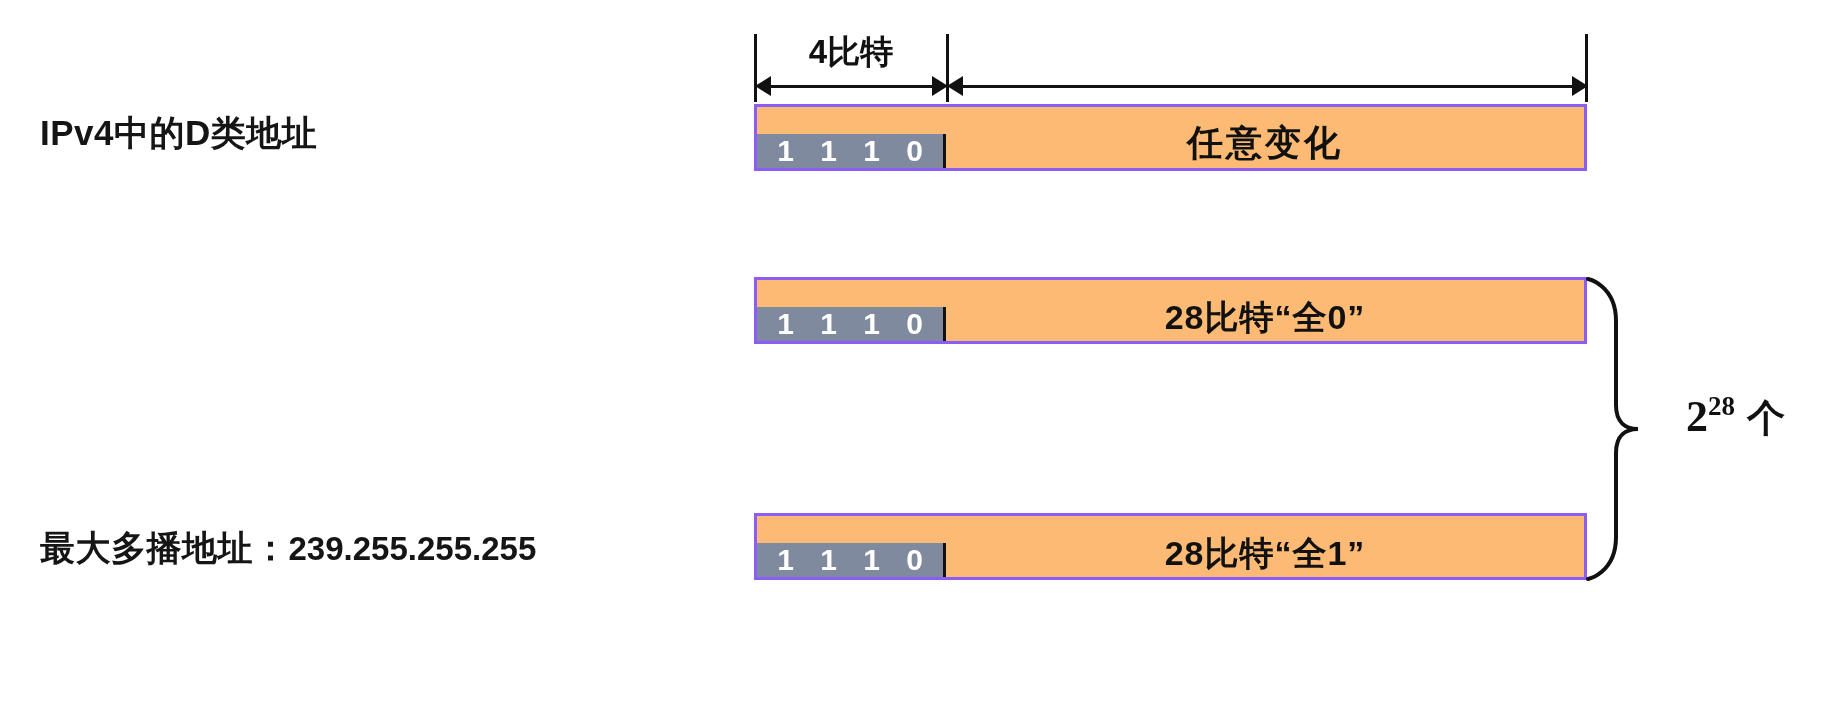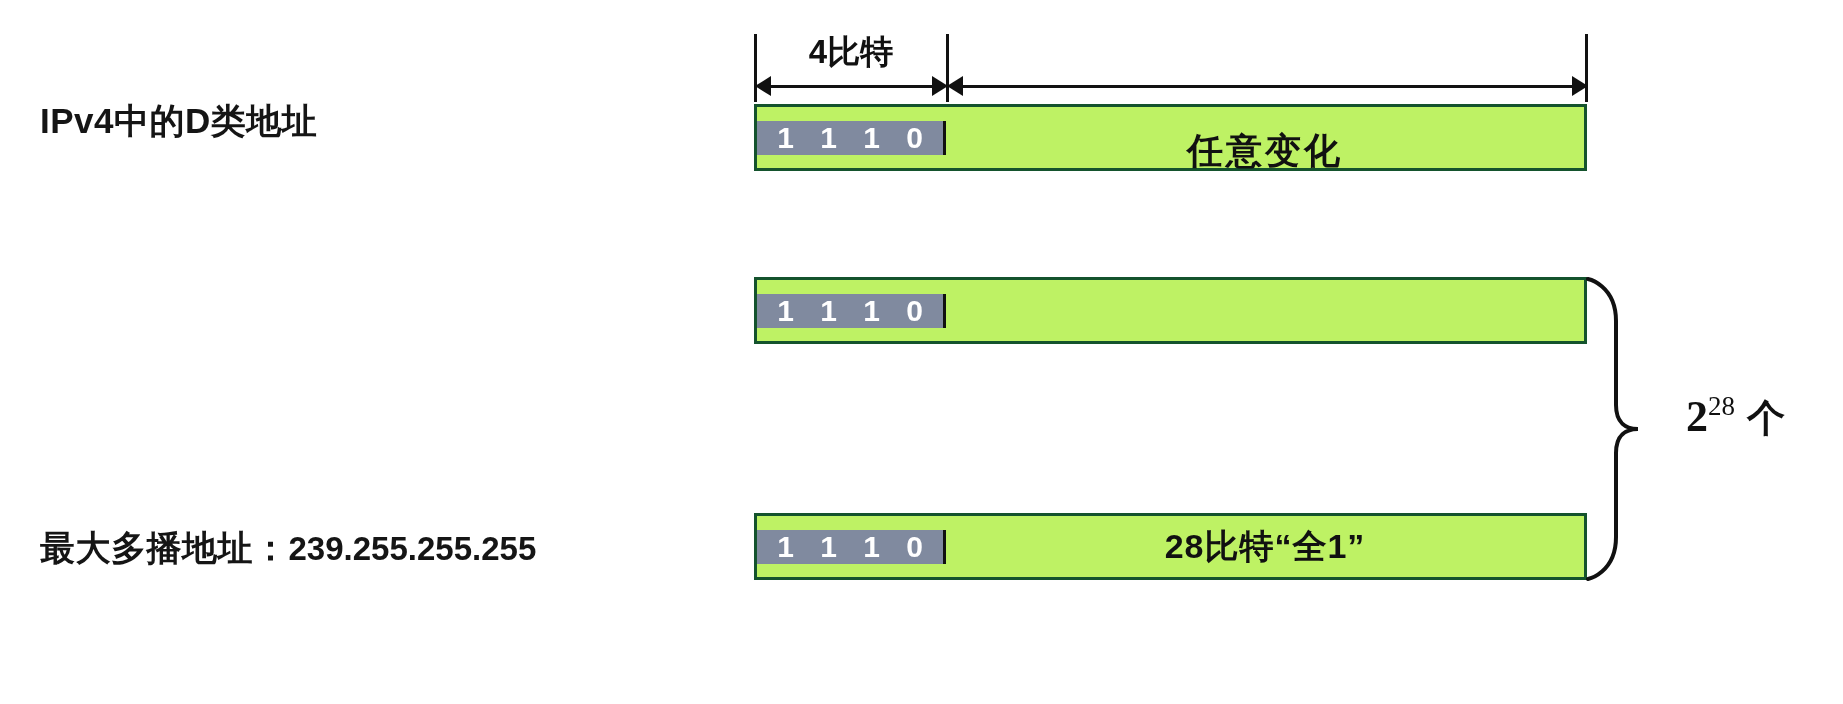"IPv4中的D类地址" #label-row-1 { top: 98px -> 110px }
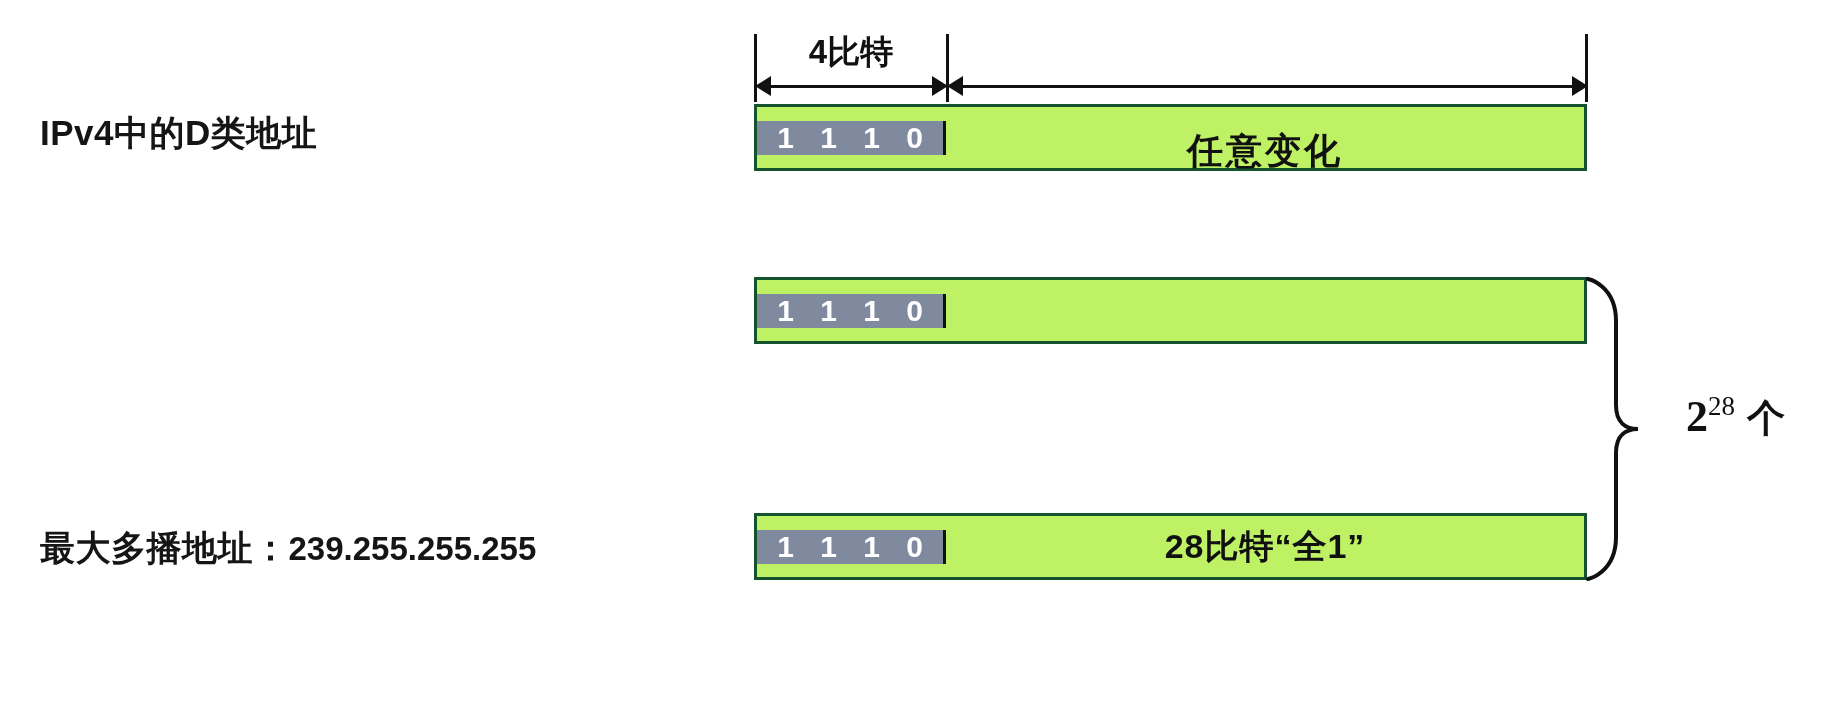"1 1 1 0" .bar { align-items: center -> flex-end; background: #bef264 -> #fdba74; border: 3px solid #14532d -> 3px solid #8b5cf6 }
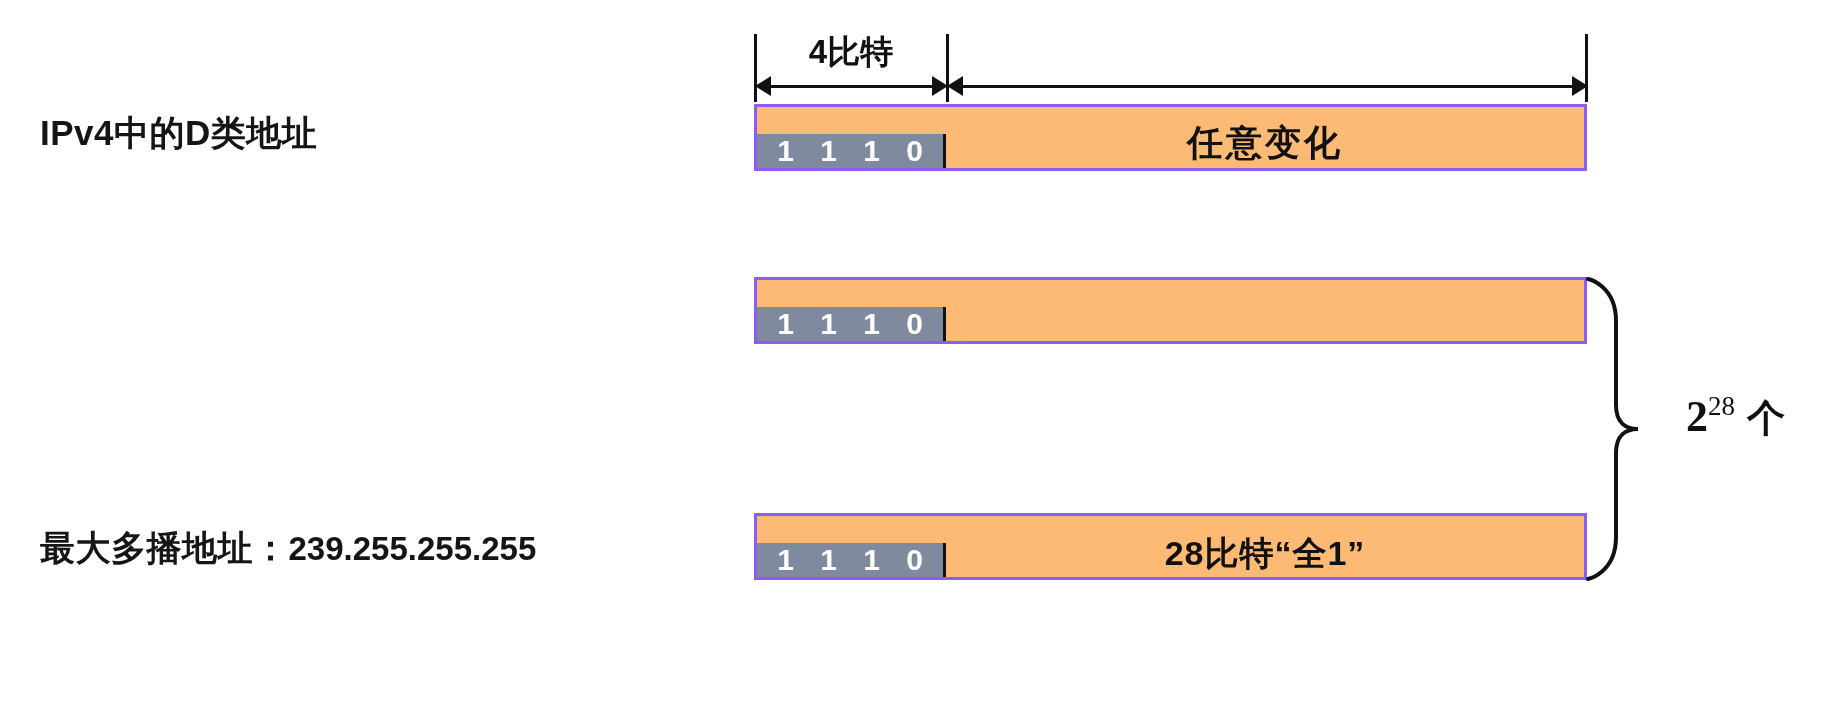"28比特“全0”" div.bar-body { html: none -> <div>28比特“全0”</div> }
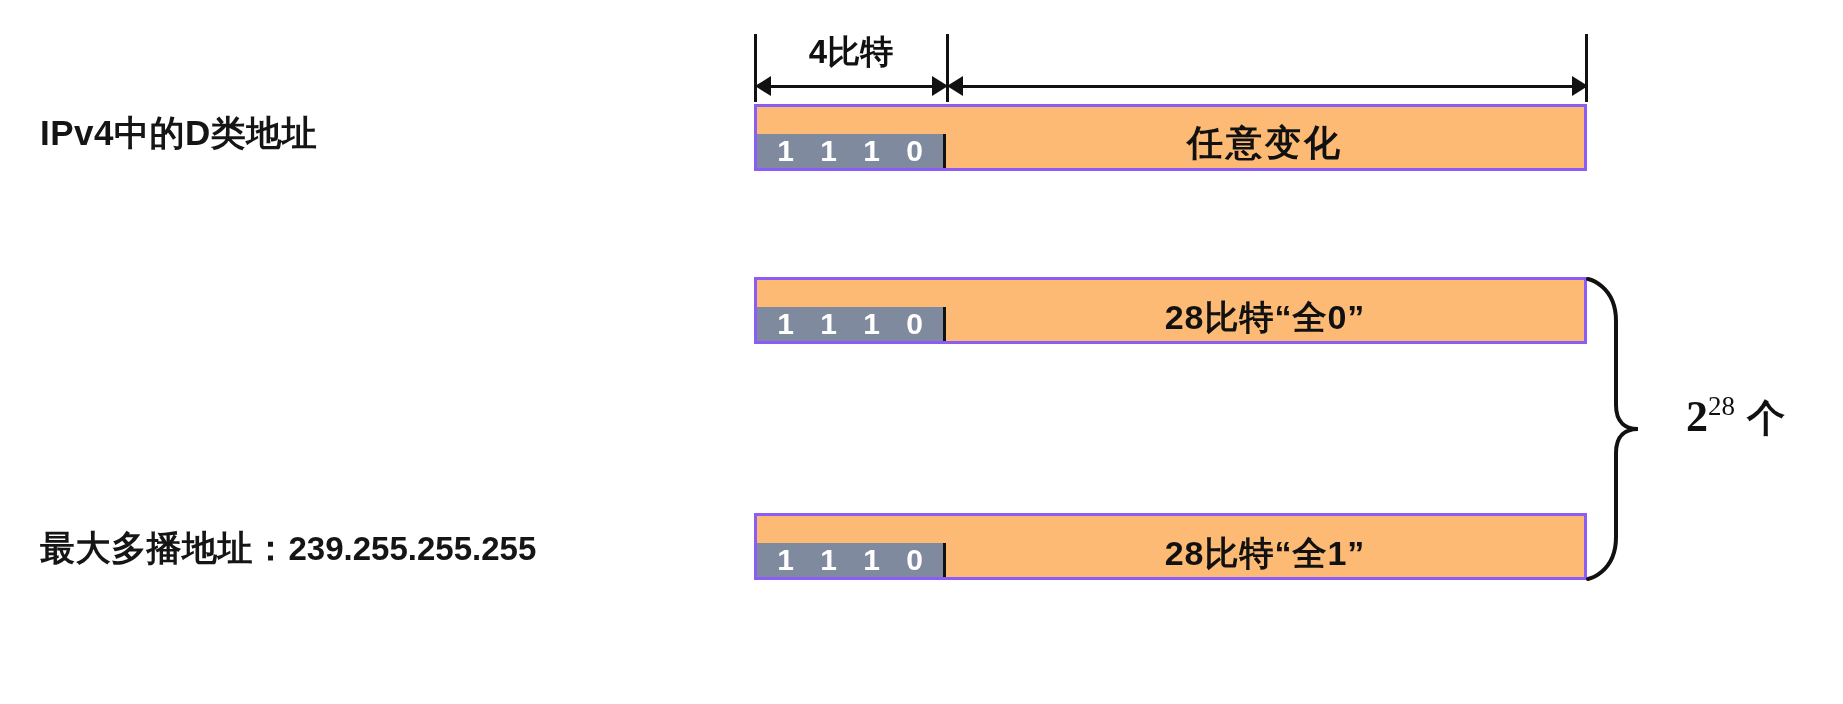"28" #count-note .exp { font-weight: normal -> bold }
